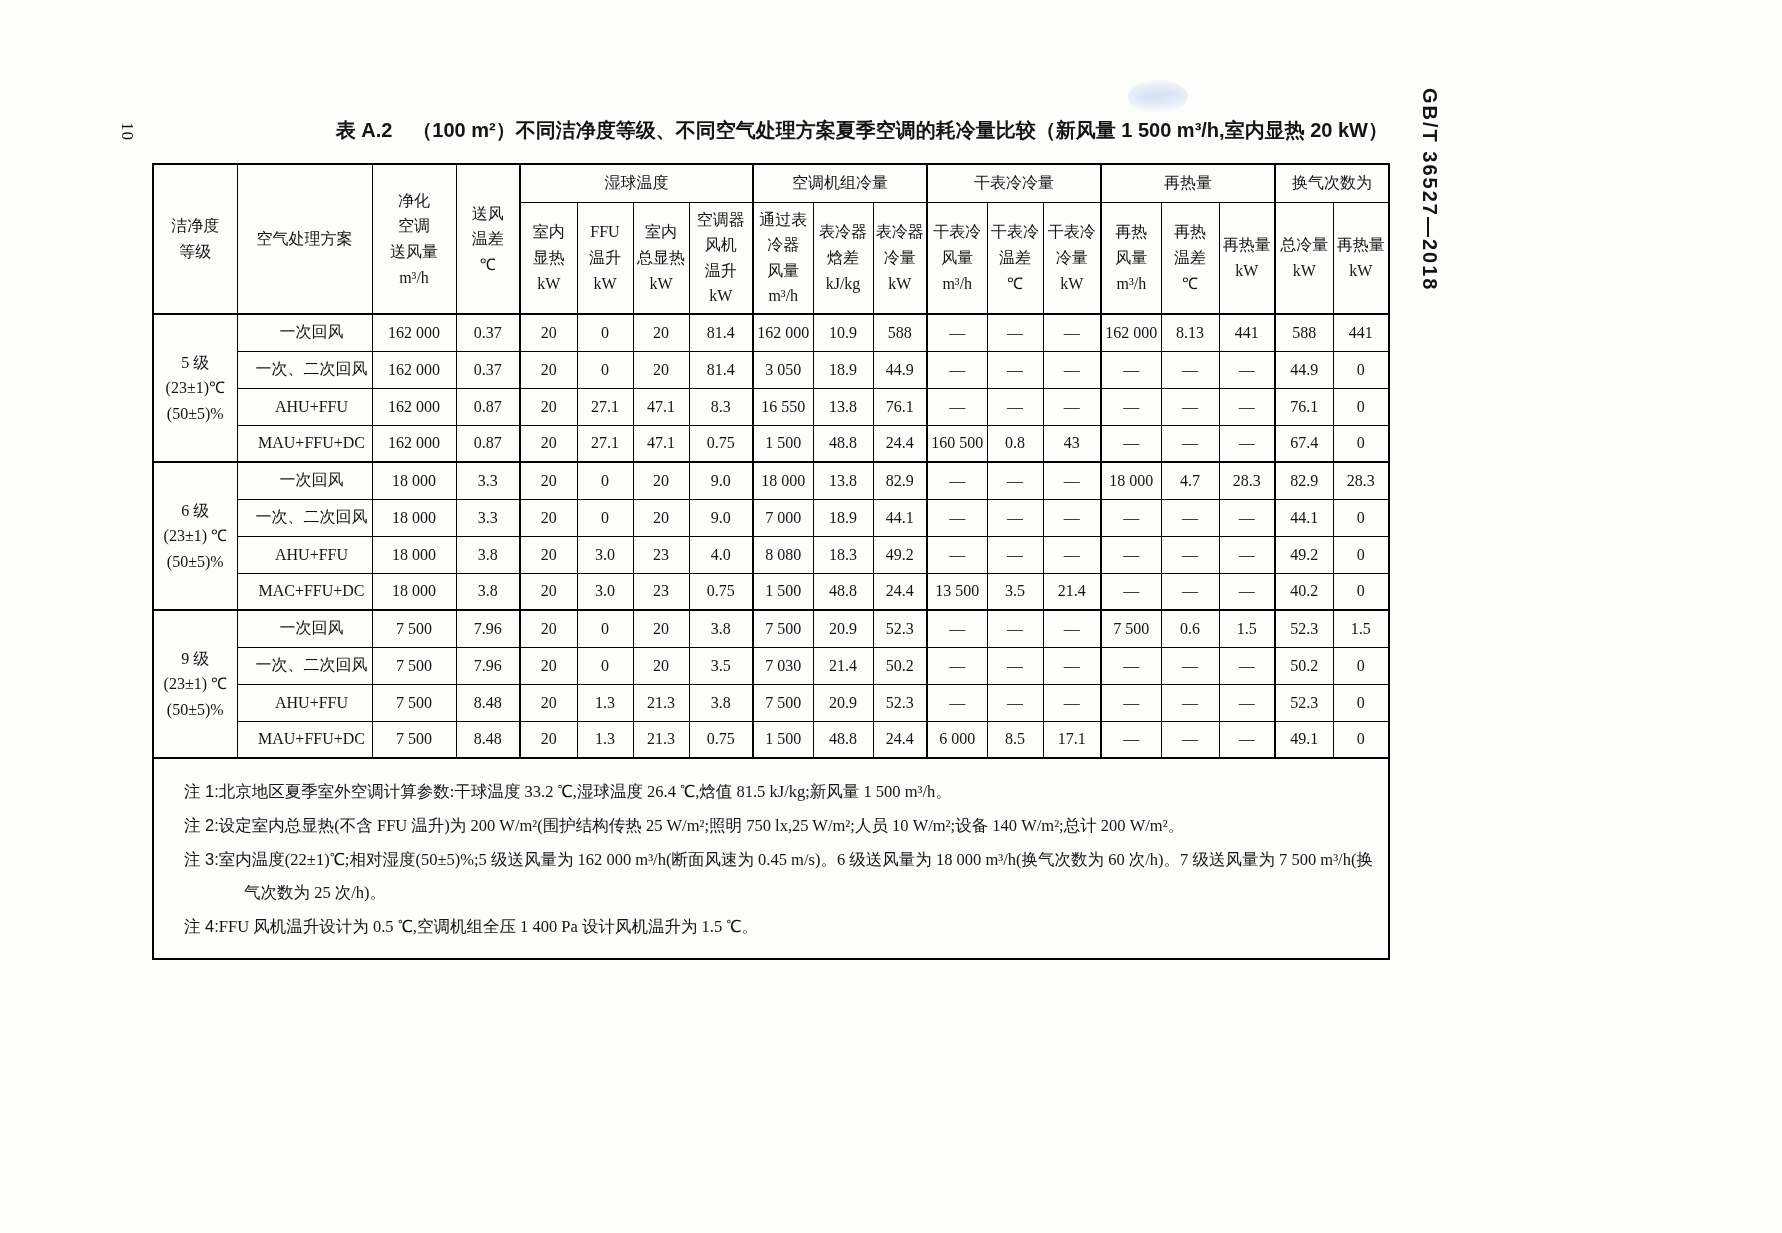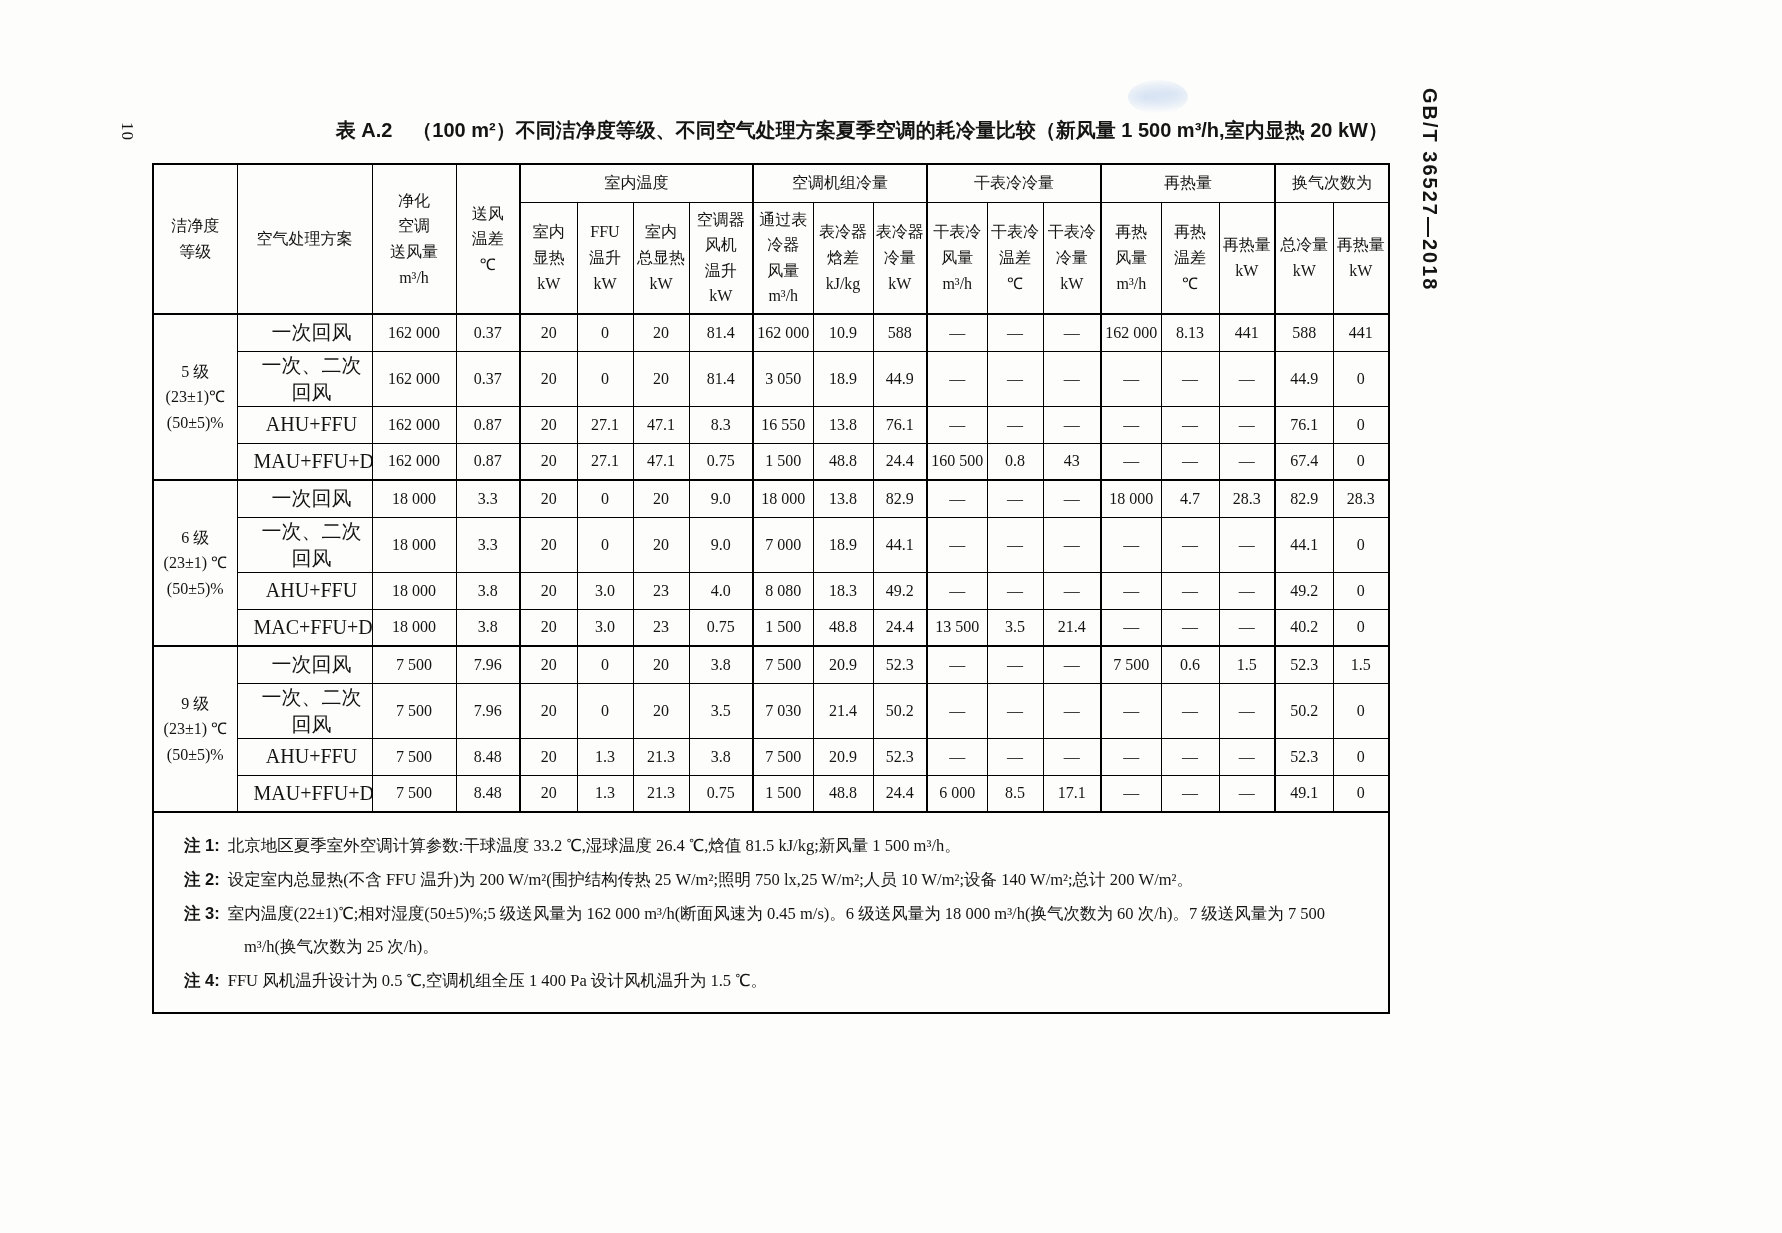"室内温度" th.gs { text: 室内 -> 湿球 }
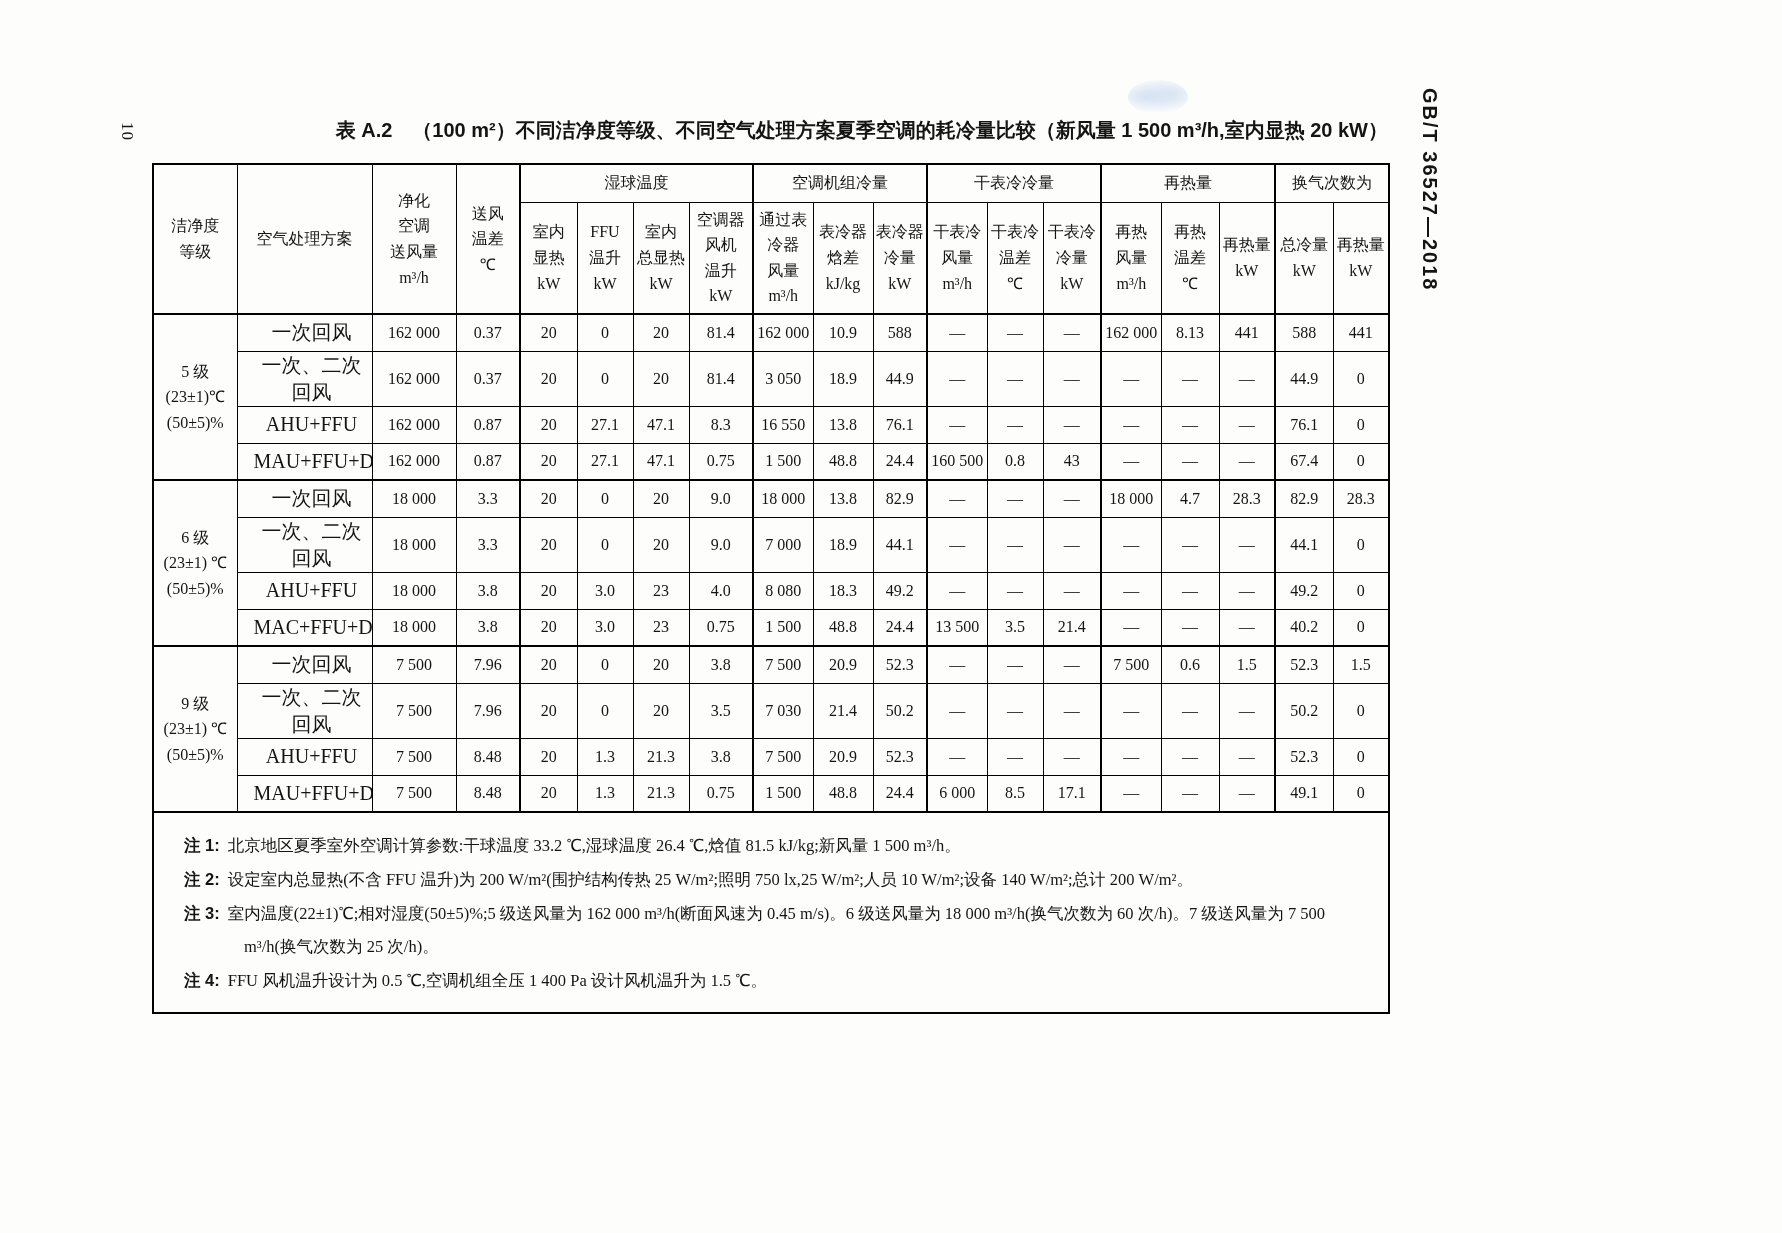"一次回风" td.scheme { font-size: 20px -> 16px }
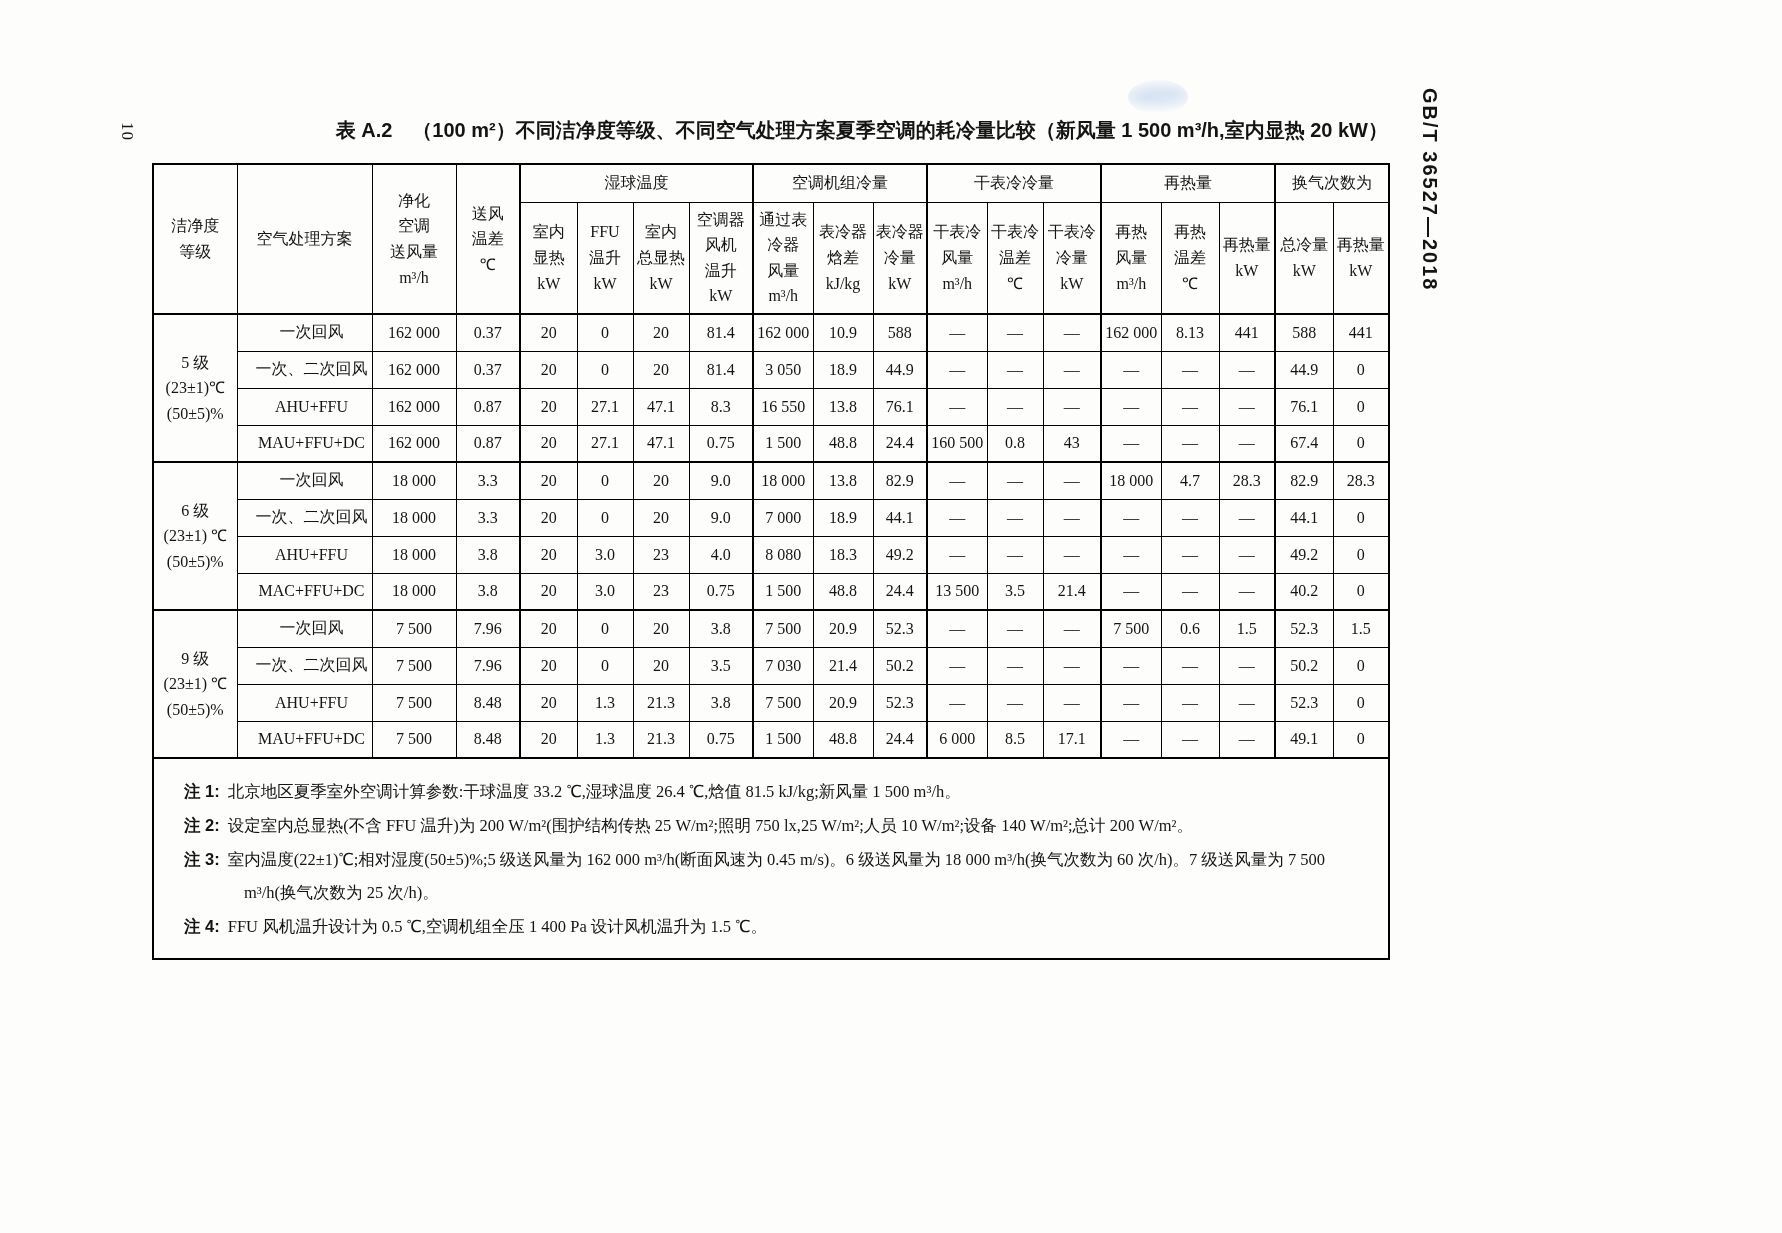"注 1:" .note .nlab { font-weight: bold -> normal; margin-right: 8px -> none }
